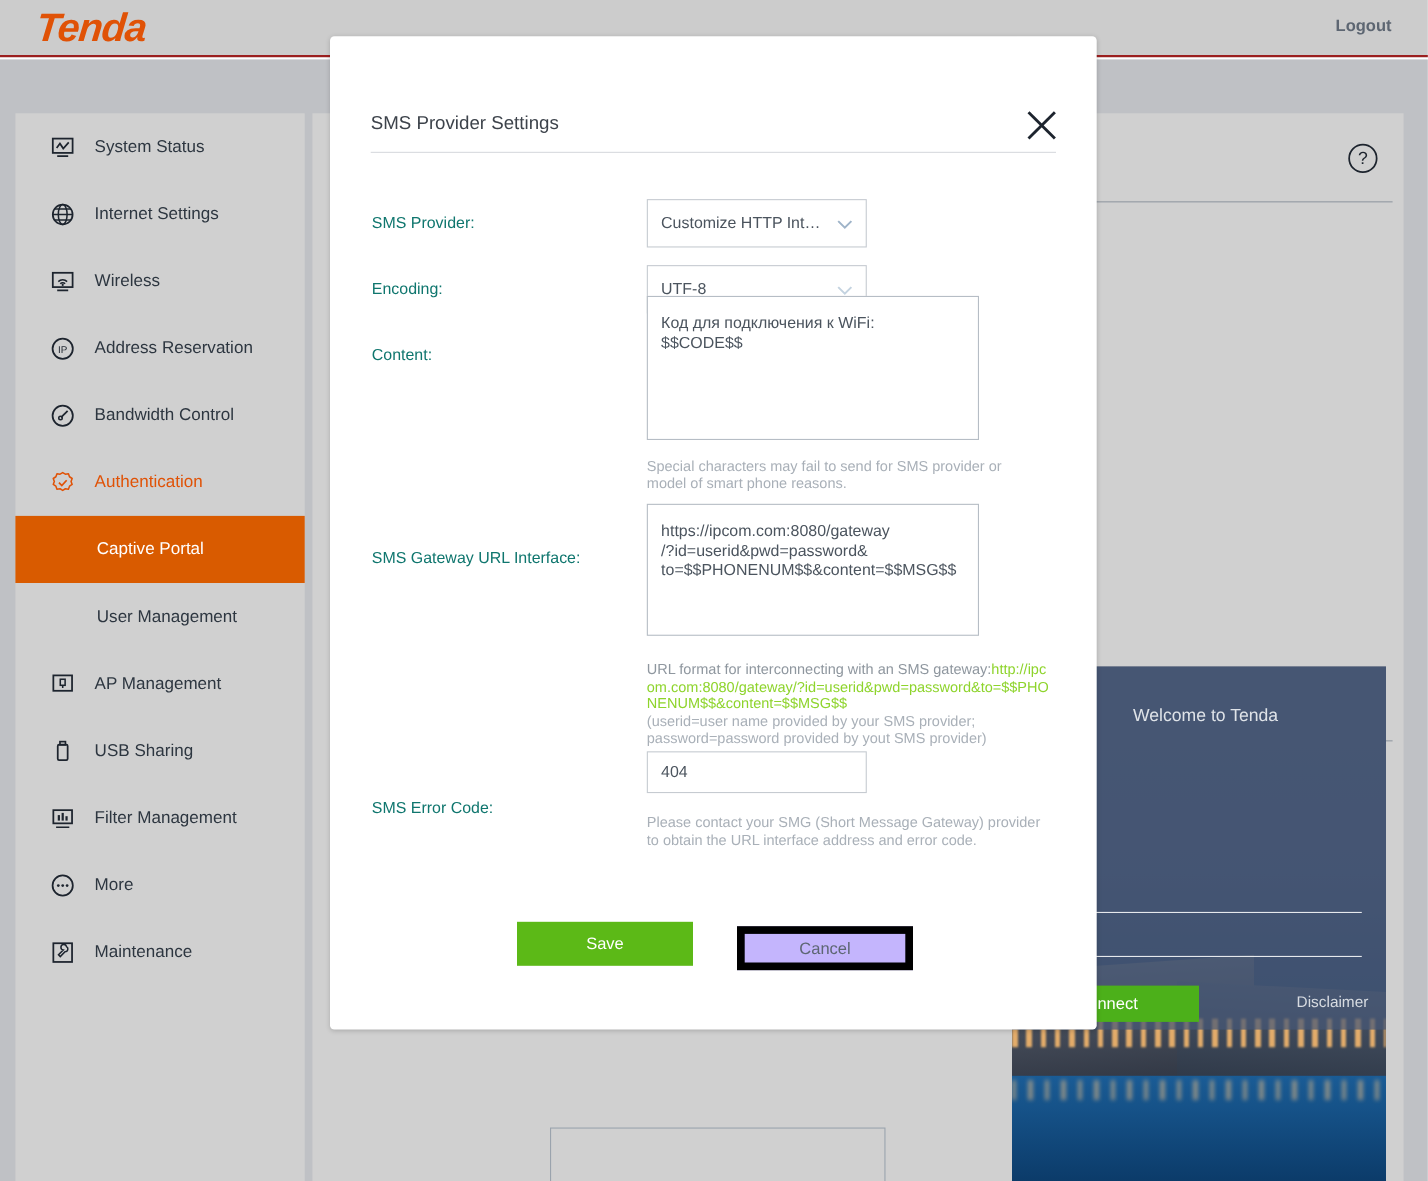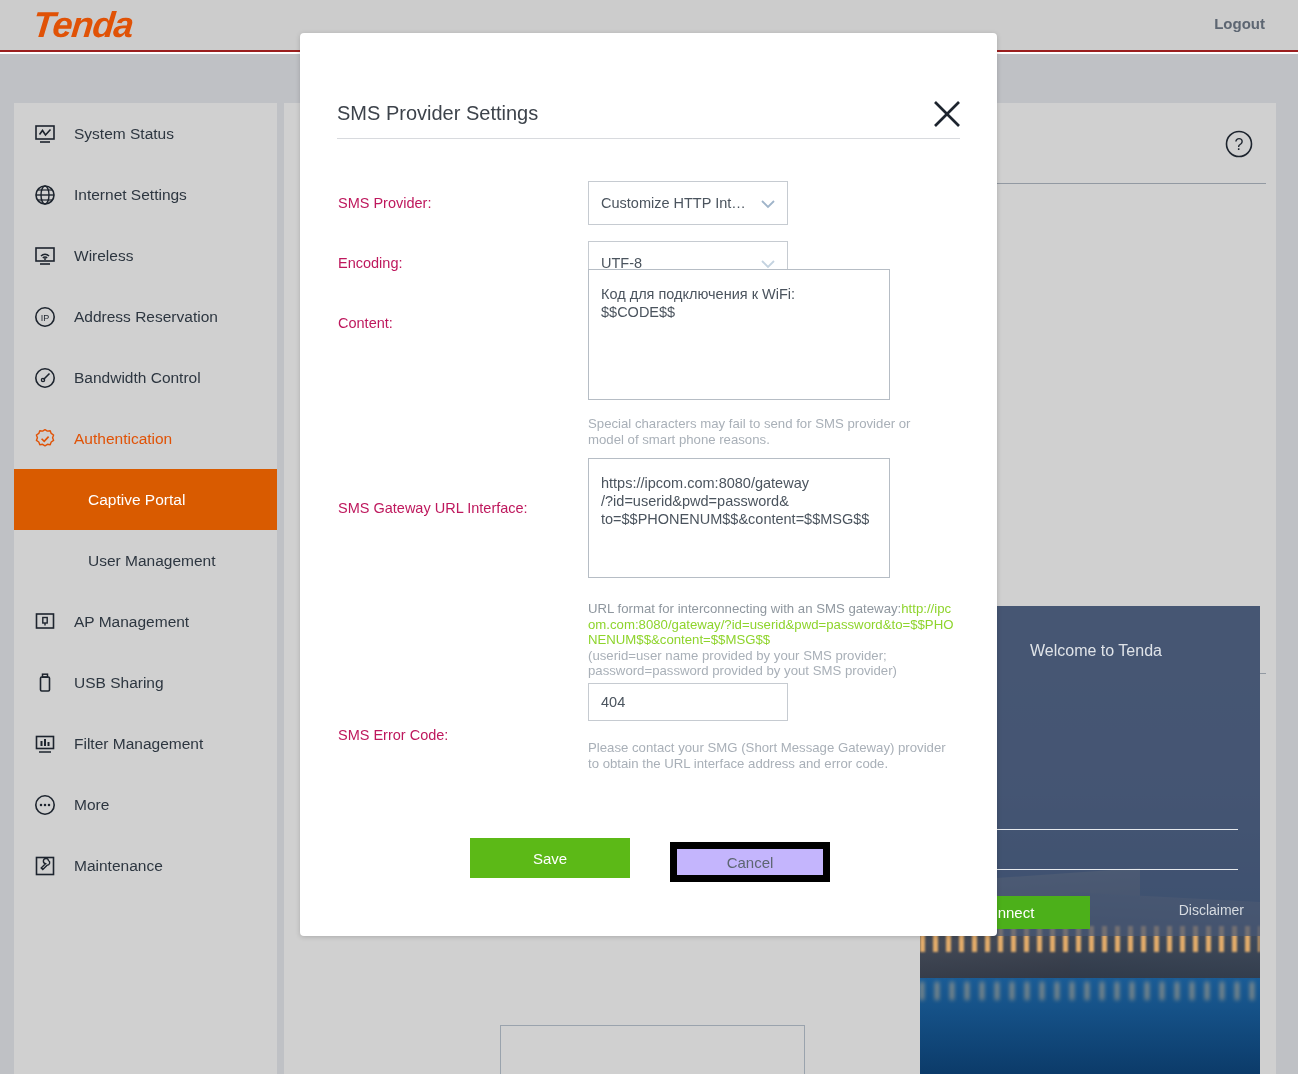"SMS Provider Settings" .modal-title { font-size: 20px -> 17px }
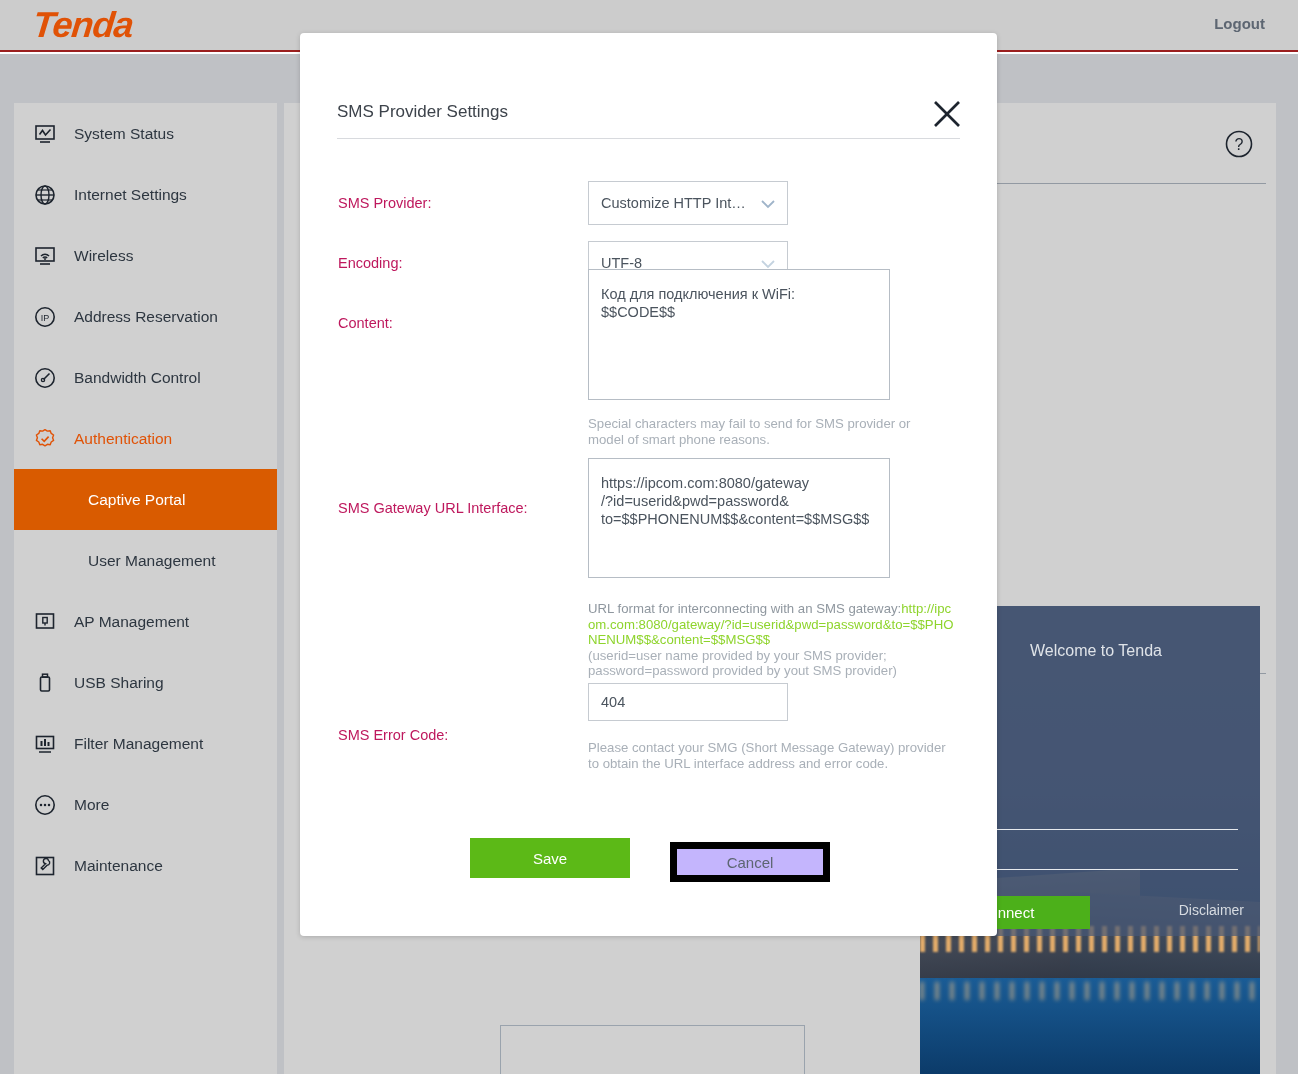"System Status" .nav-item { padding-left: 18px -> 30px }
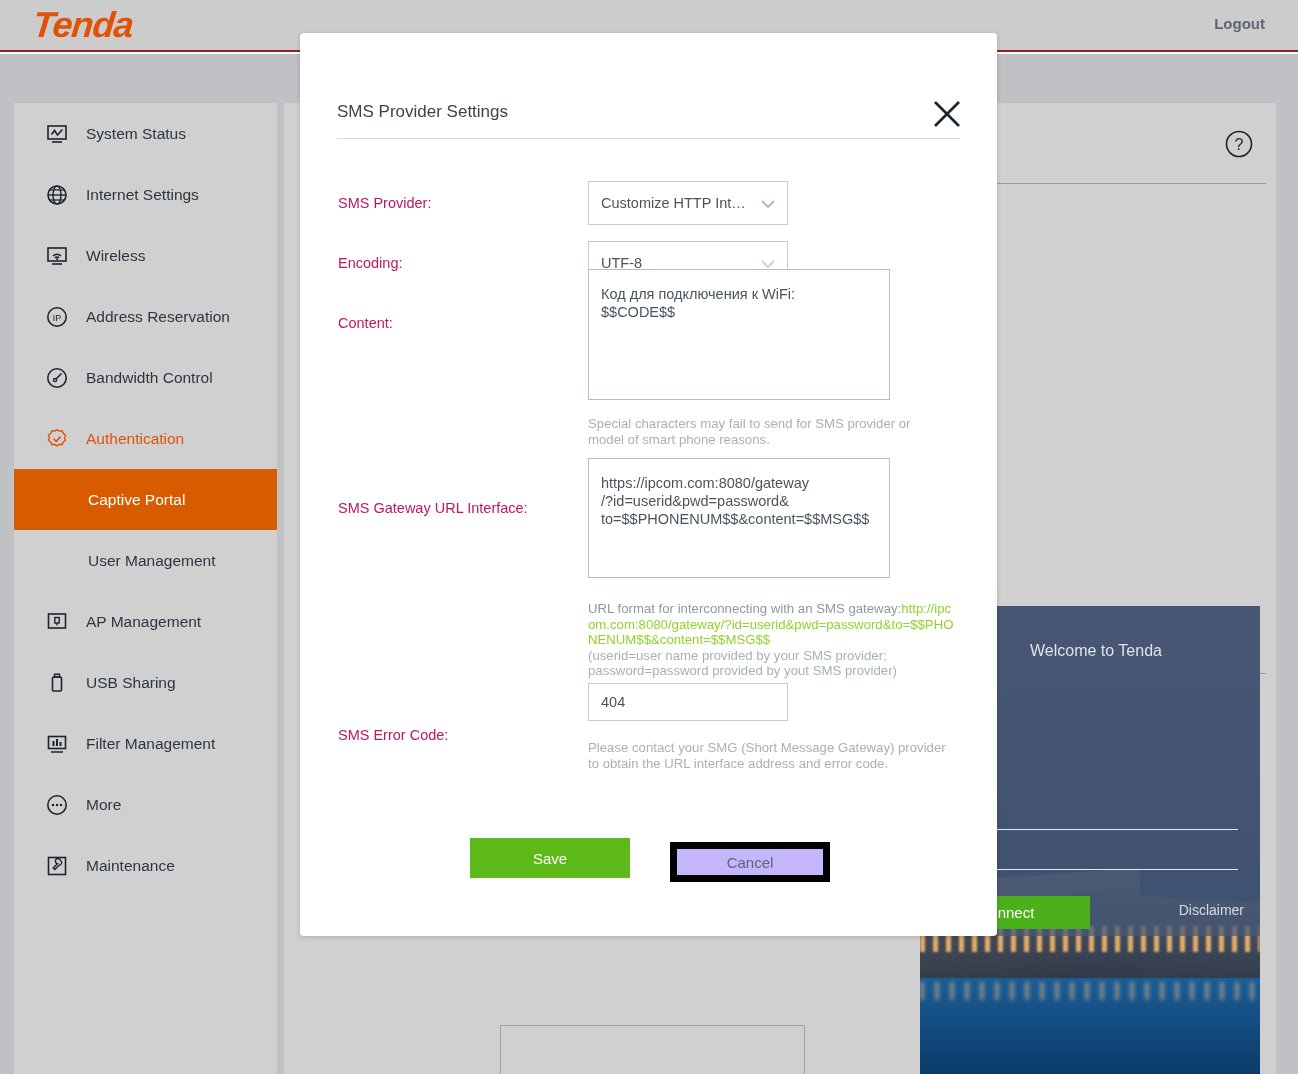"SMS Provider:" .flabel { color: #be185d -> #0f766e }
